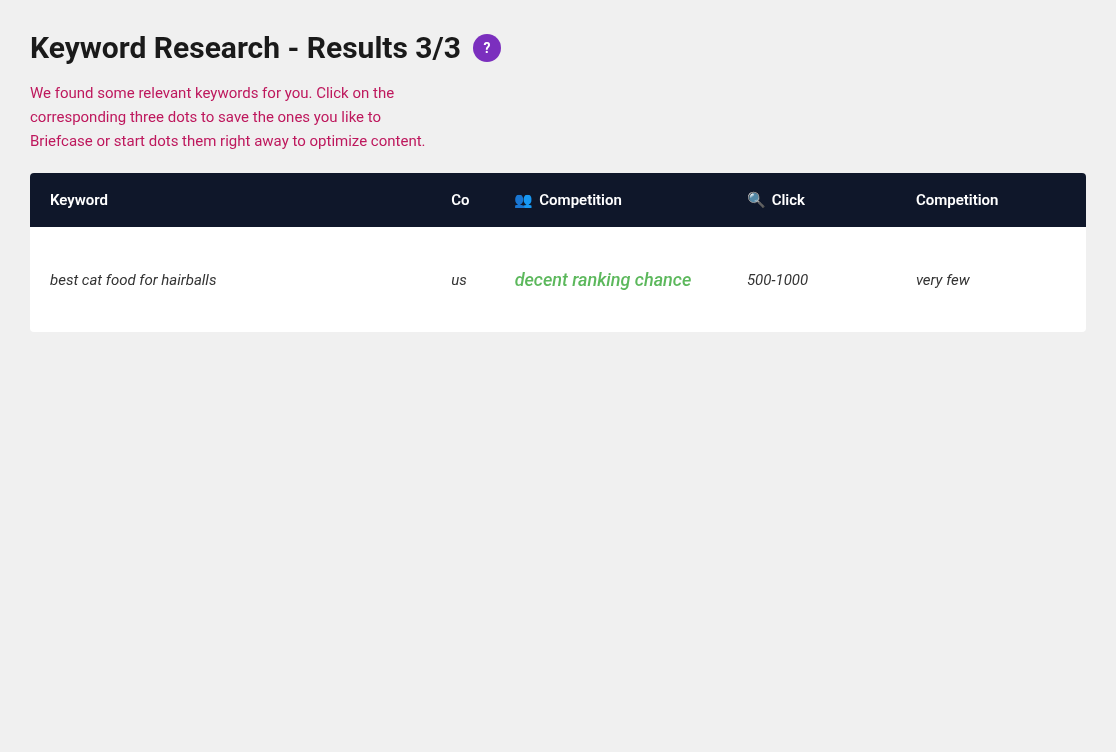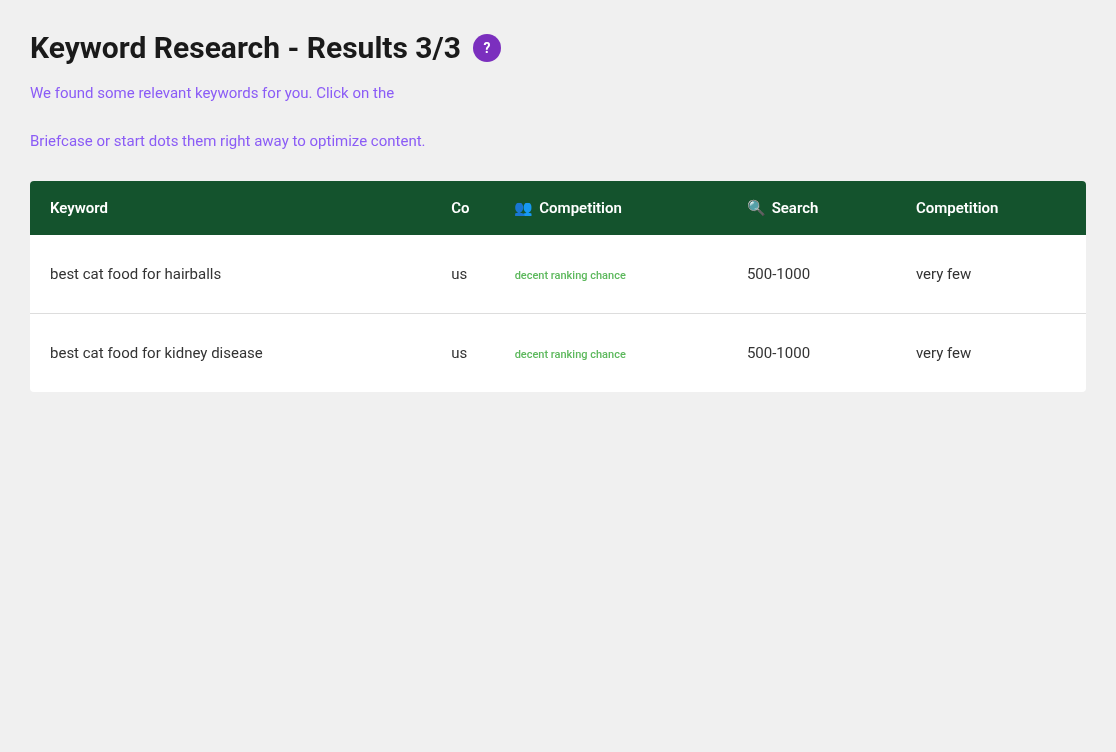"Keyword Research - Results 3/3" .header-section { margin-bottom: 28px -> 20px }
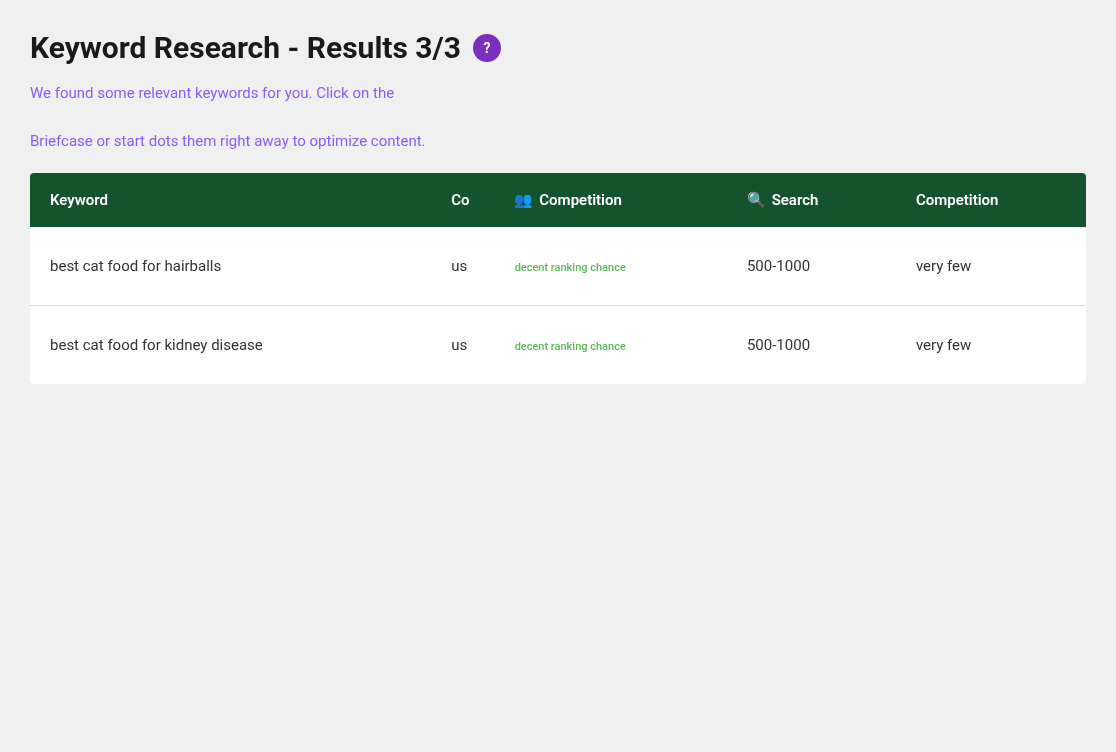"We found some relevant keywords" .subtitle { color: #8b5cf6 -> #be185d }
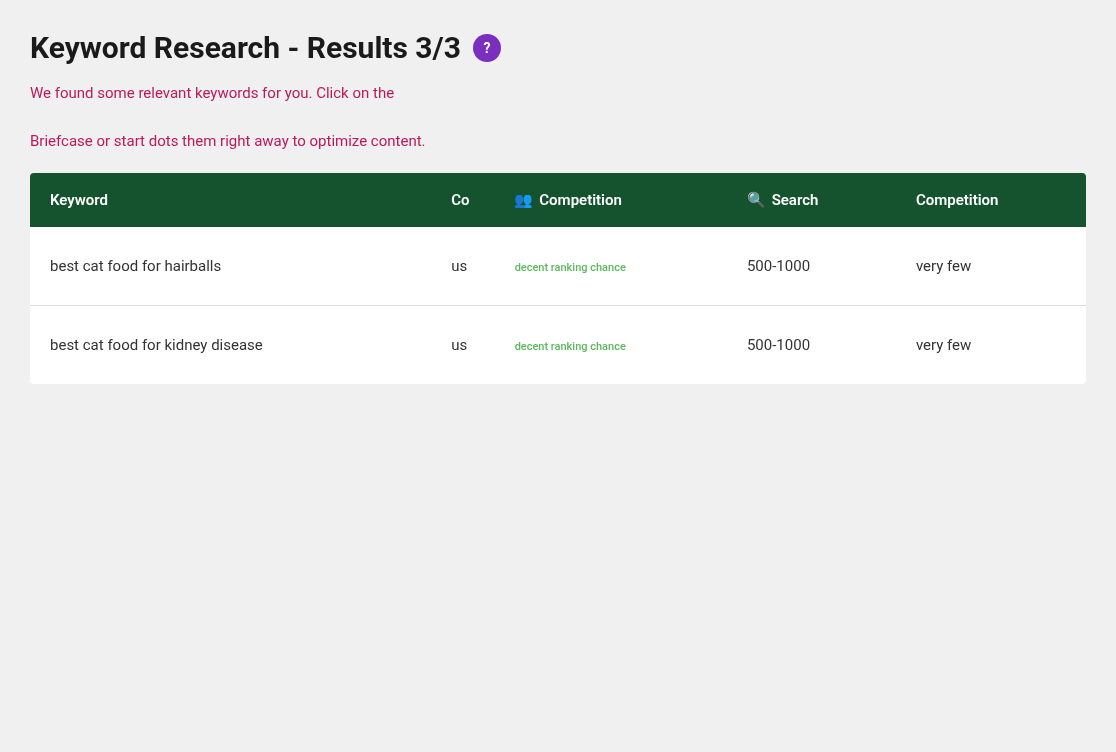"corresponding three dots to save" span { html: none -> <span>corresponding three dots to save the ones you like to</span> }
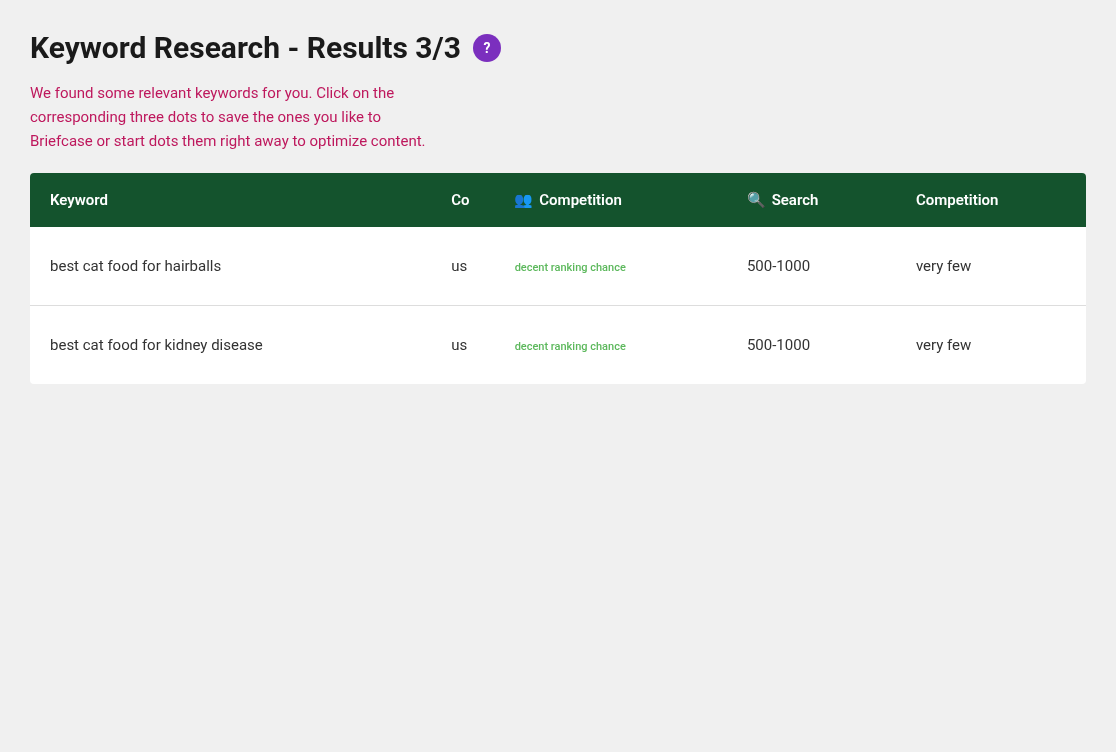"Keyword" thead tr { background: #14532d -> #0f172a }
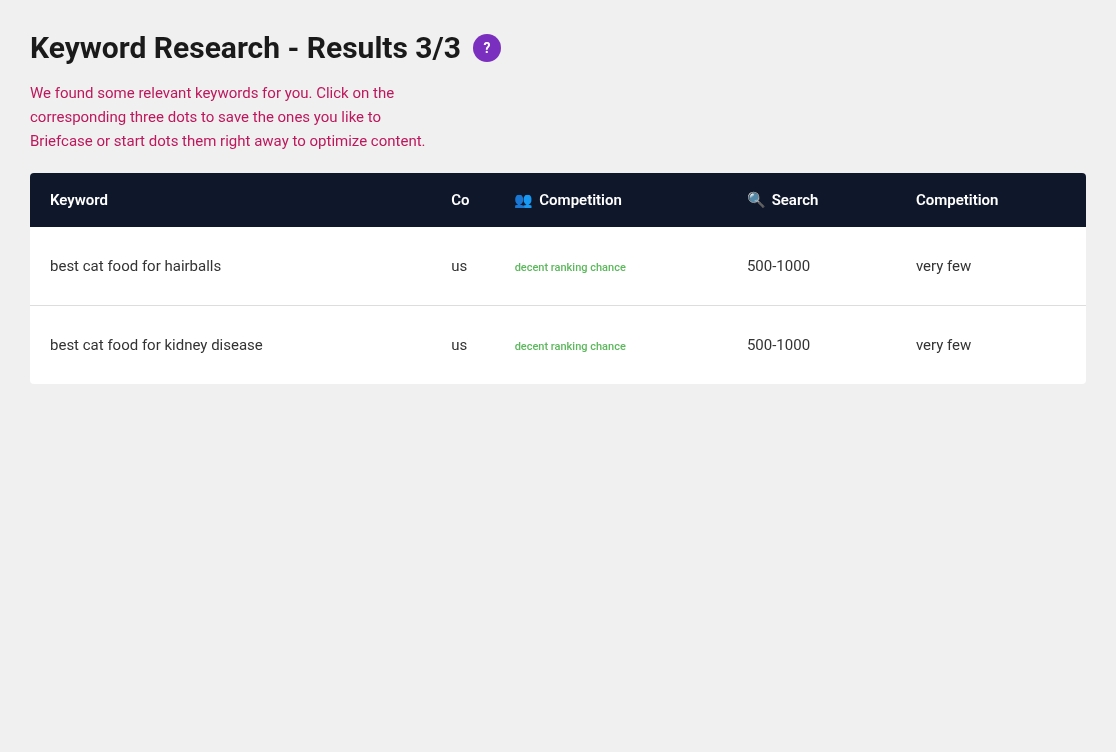"Search" span { text: Search -> Click }
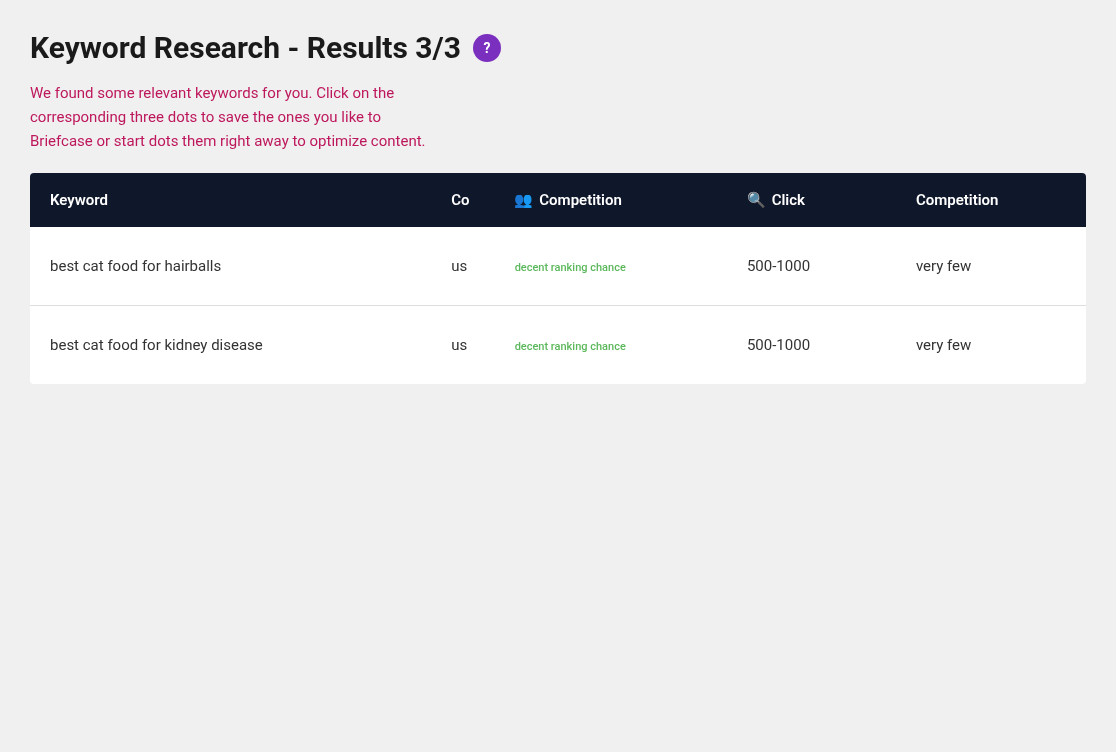"best cat food for hairballs" tbody td { font-style: none -> italic; padding: 30px 20px -> 42px 20px }
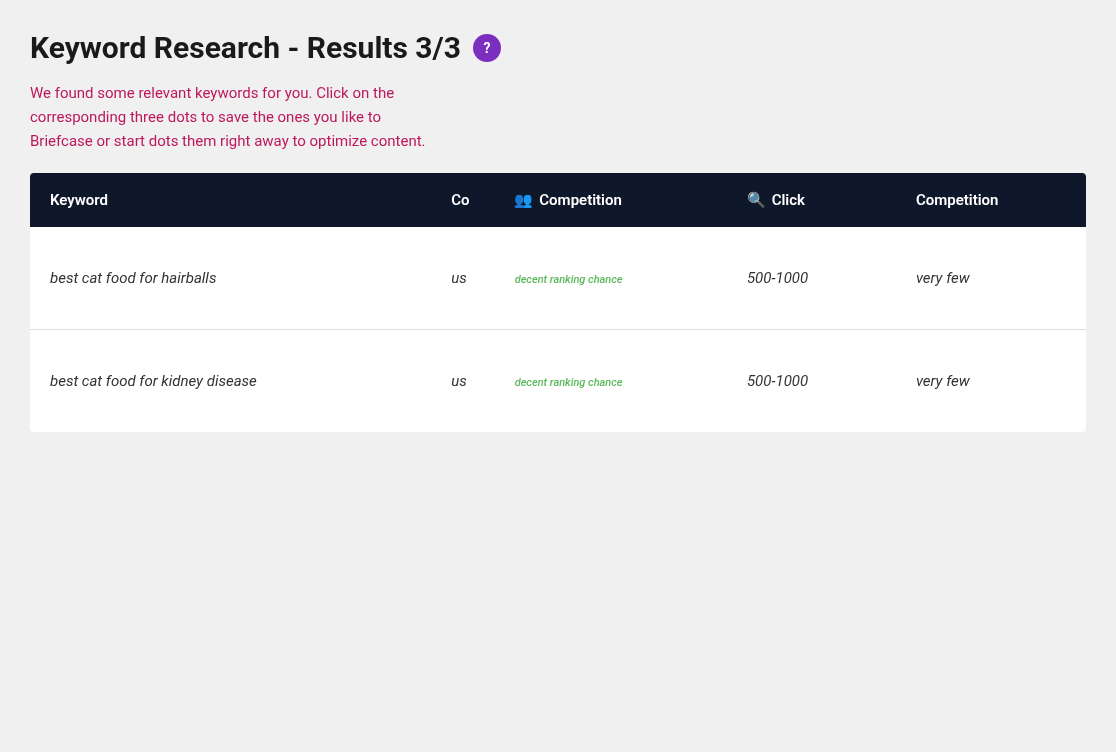"decent ranking chance" .competition-value { font-size: 11px -> 18px }
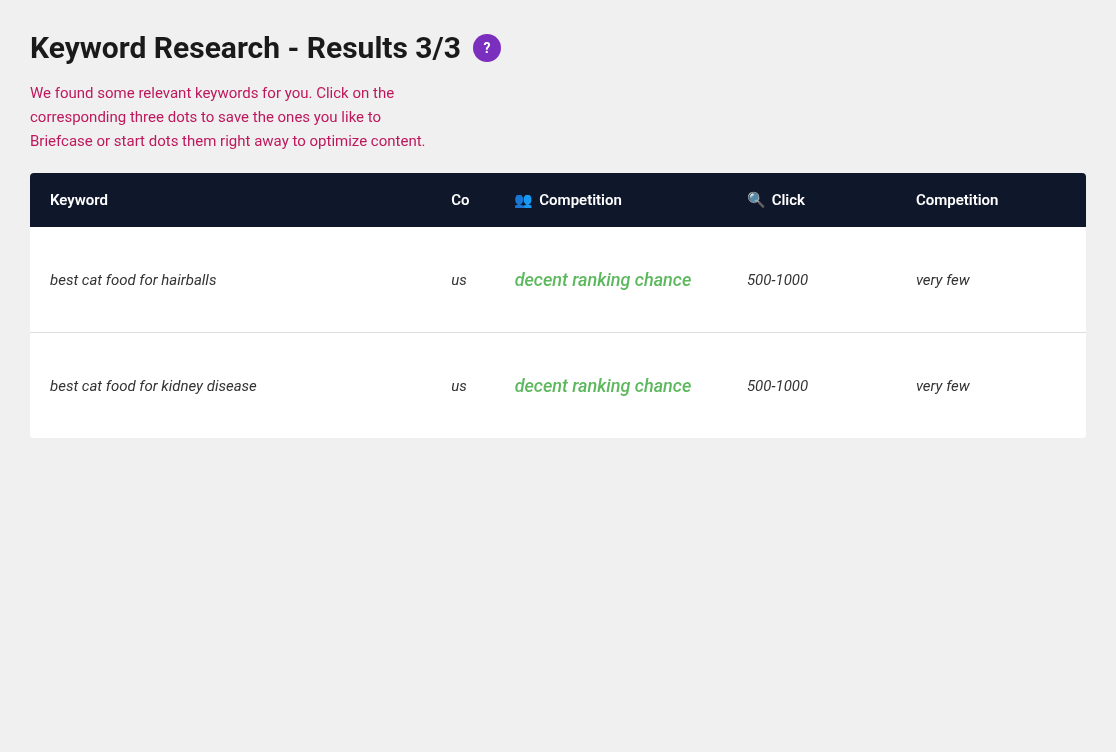"best cat food for kidney" tr { html: <tr> <td>best cat food for kidney disease</td> <td>us</td> <td><span>decent ranking chance</span></td> <td>500-1000</td> <td>very few</td> </tr> -> none }
